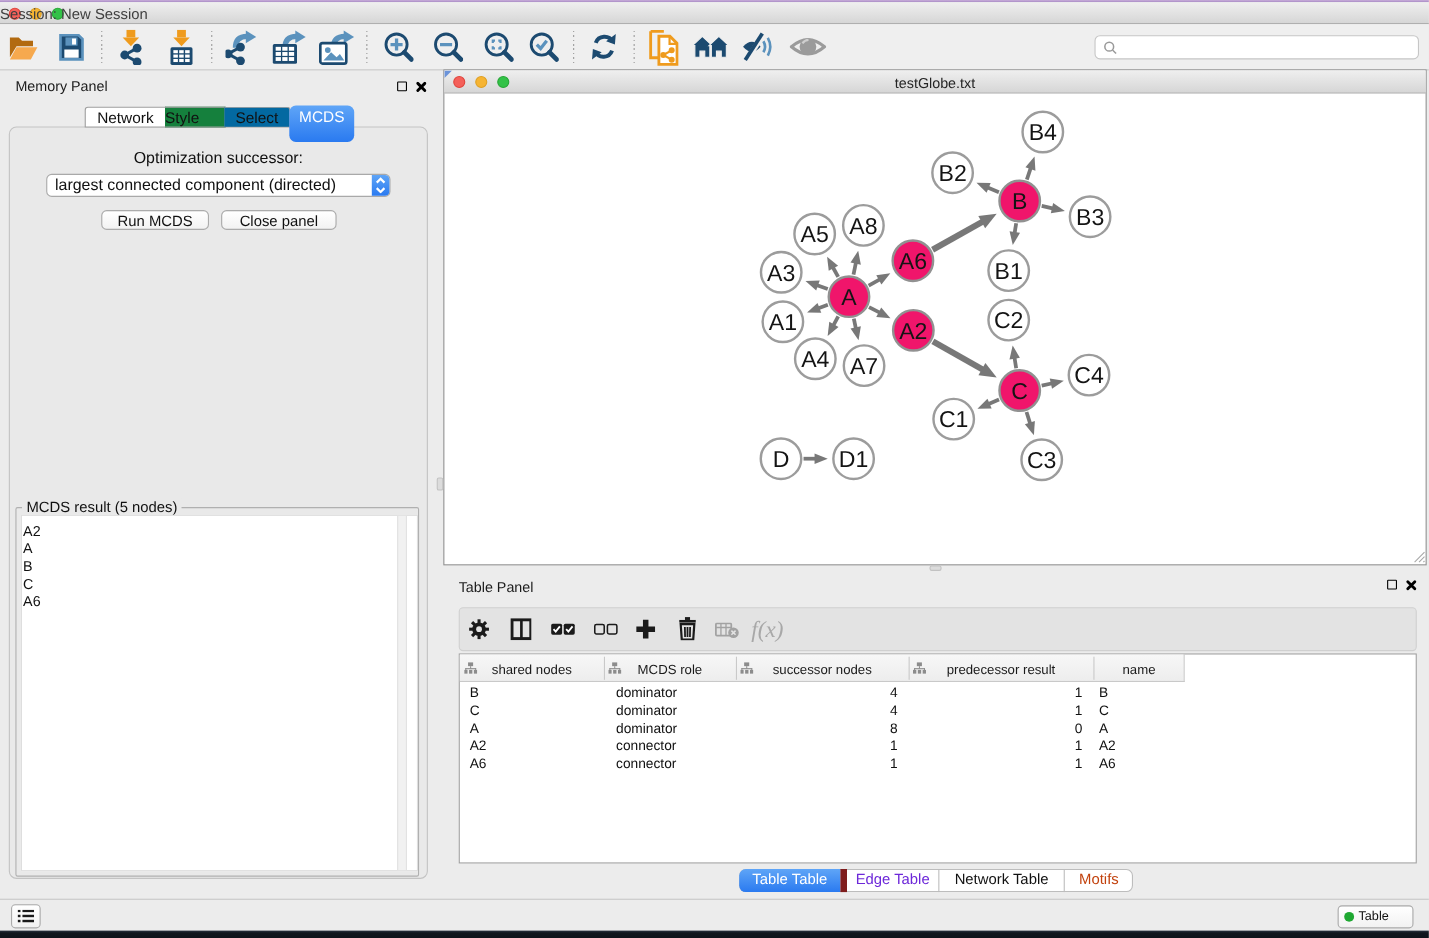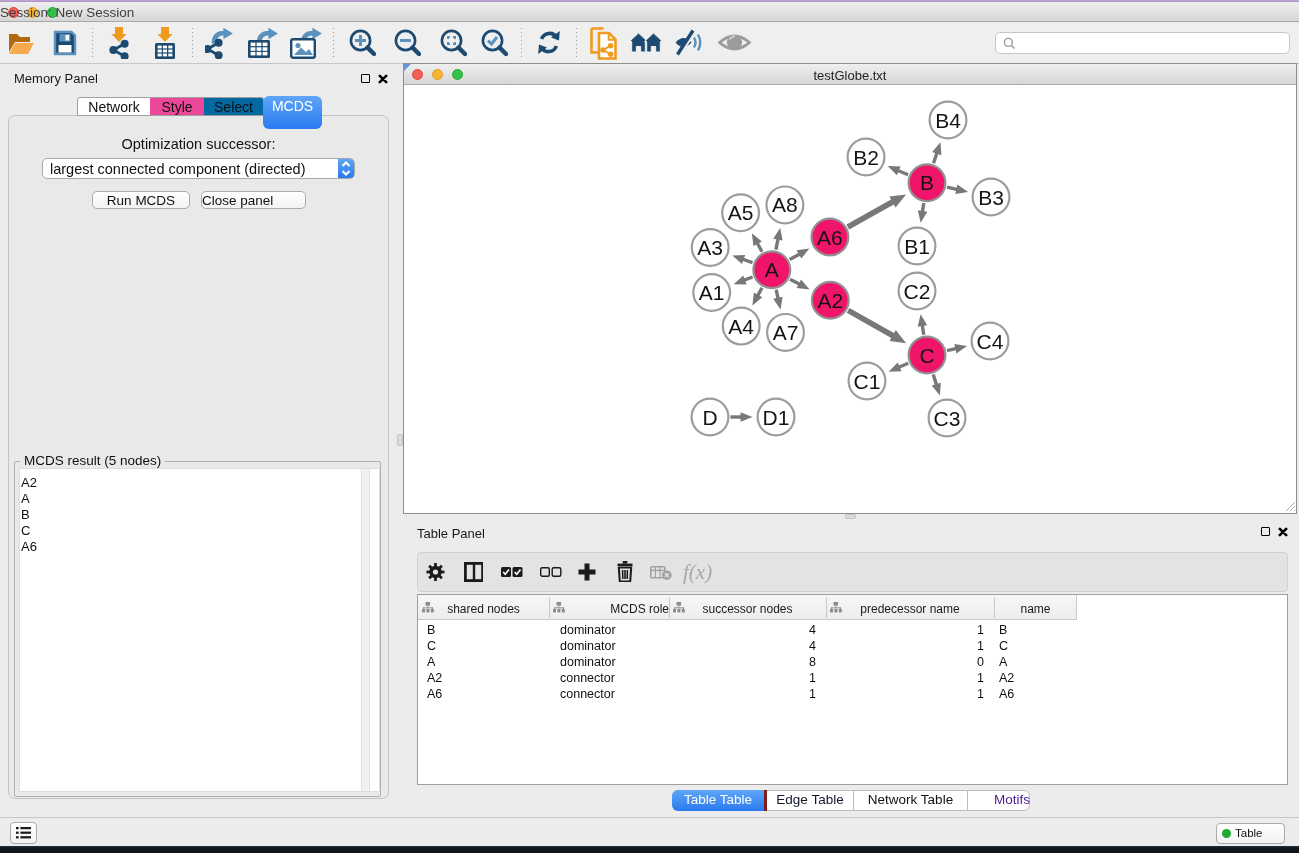"Style" div.abs { background: #ec4899 -> #15803d; text-align: center -> left }
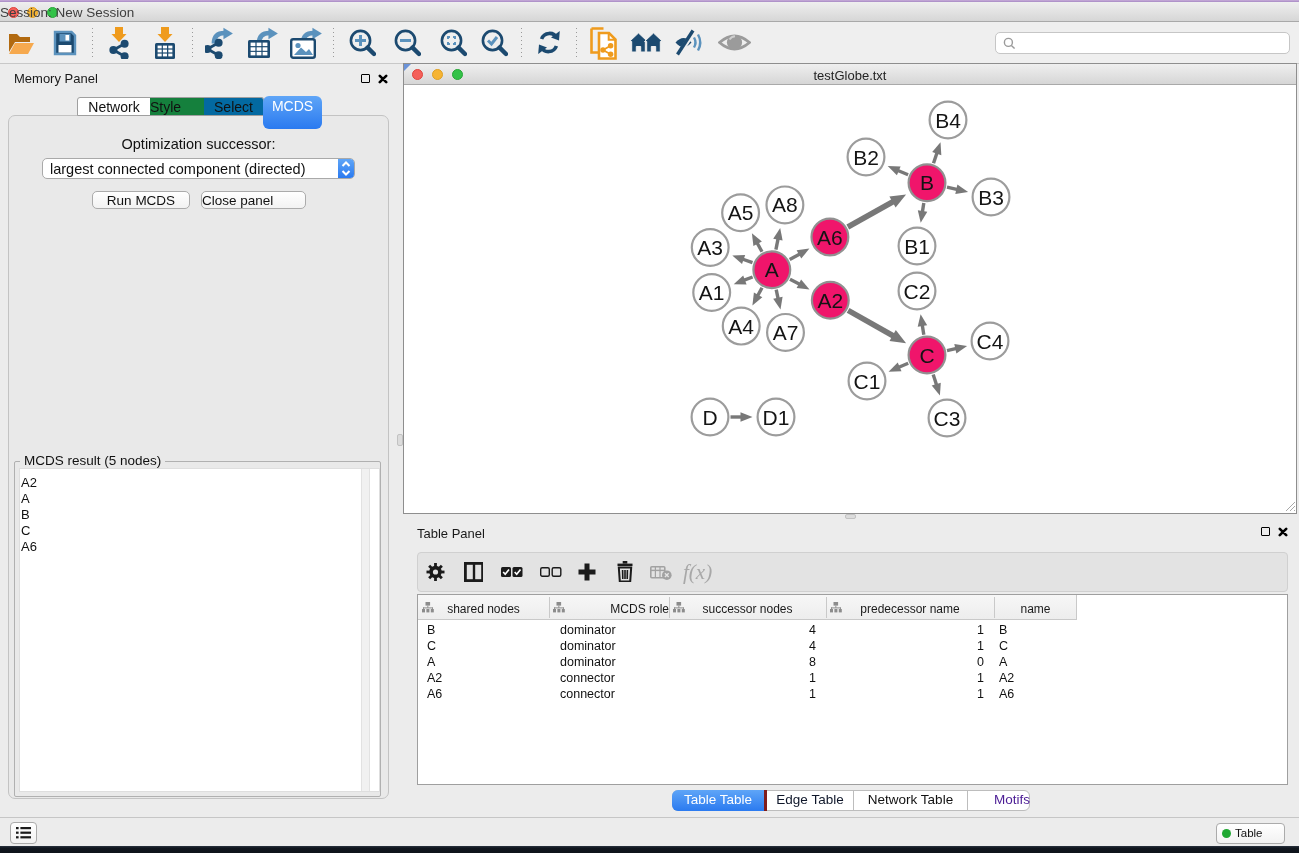"Close panel" div.abs { text-align: left -> center }
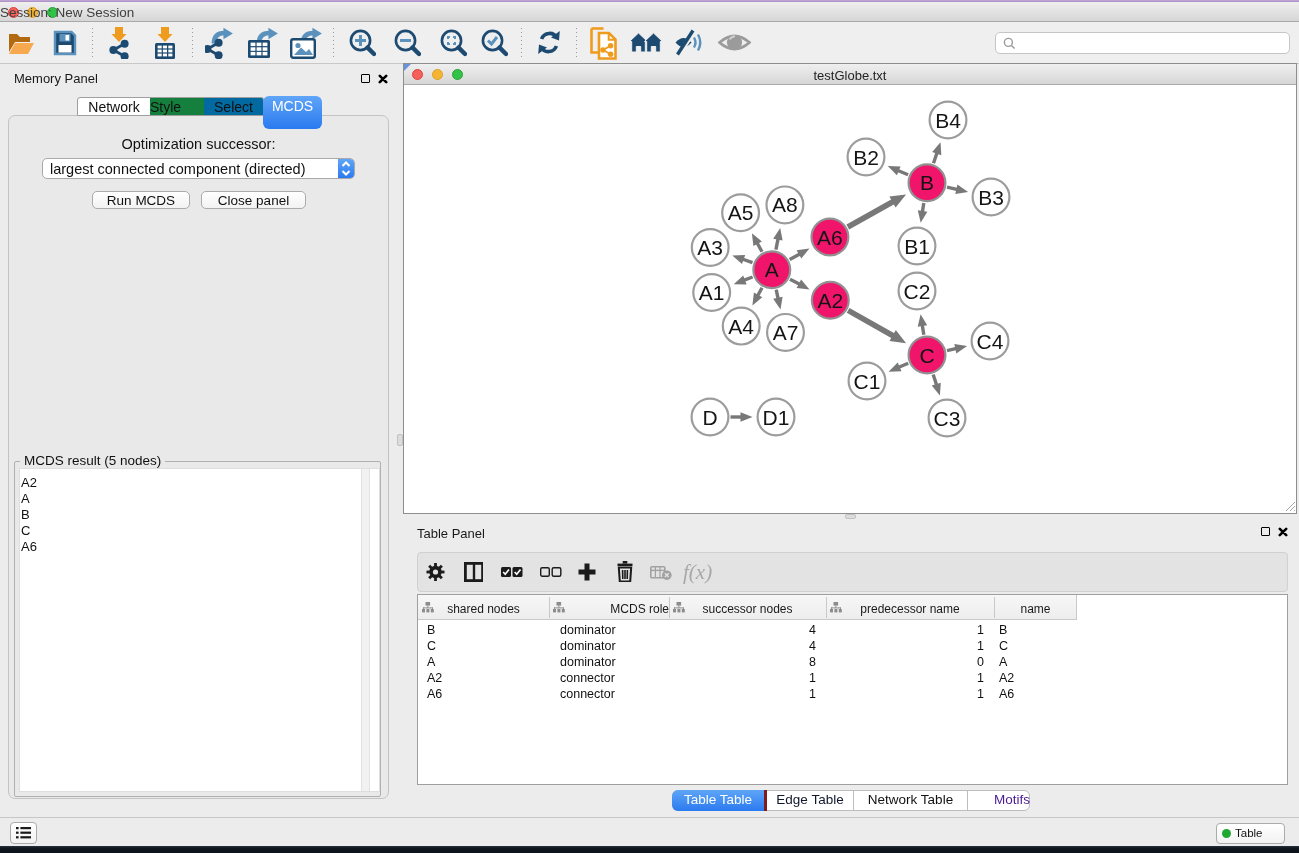"MCDS role" div.abs { text-align: right -> center }
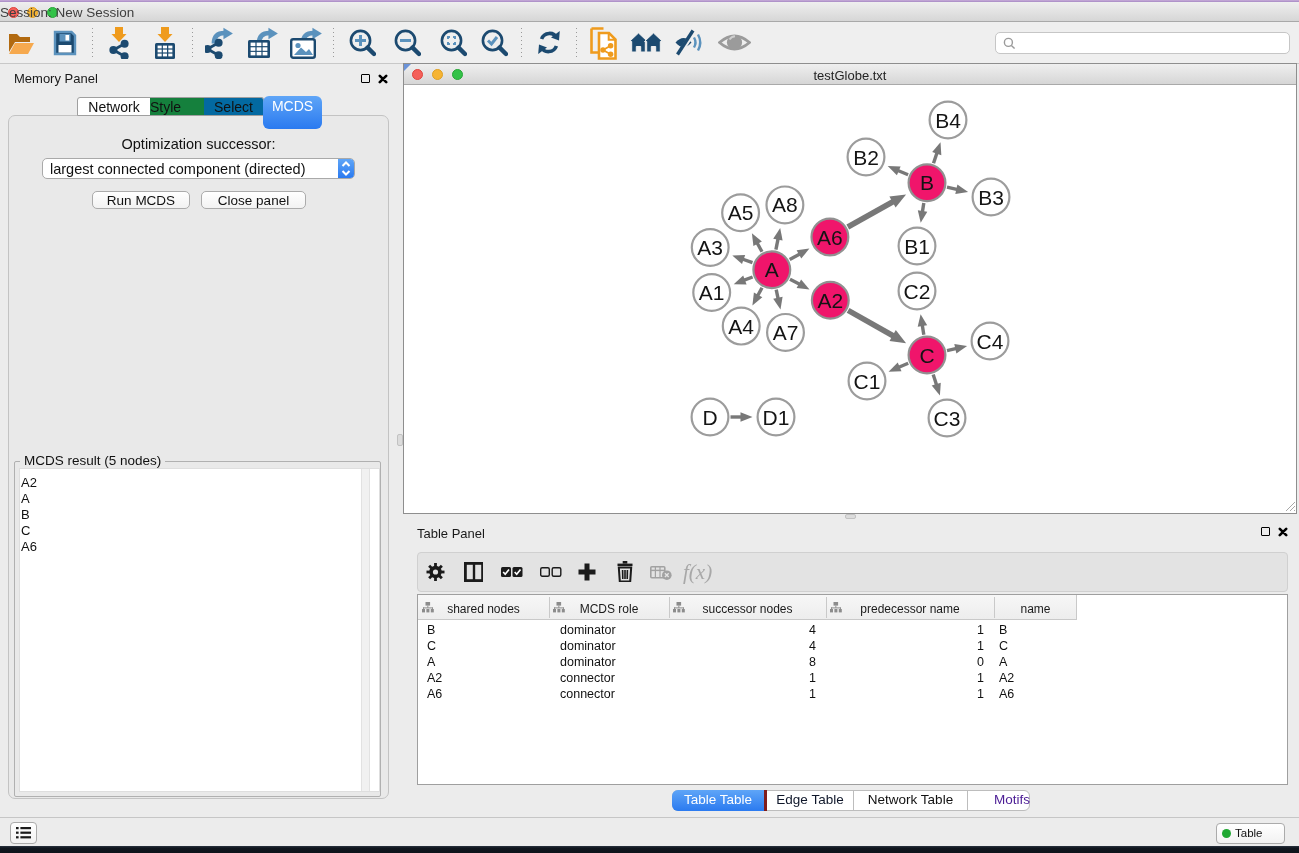"predecessor name" div.abs { text: name -> result }
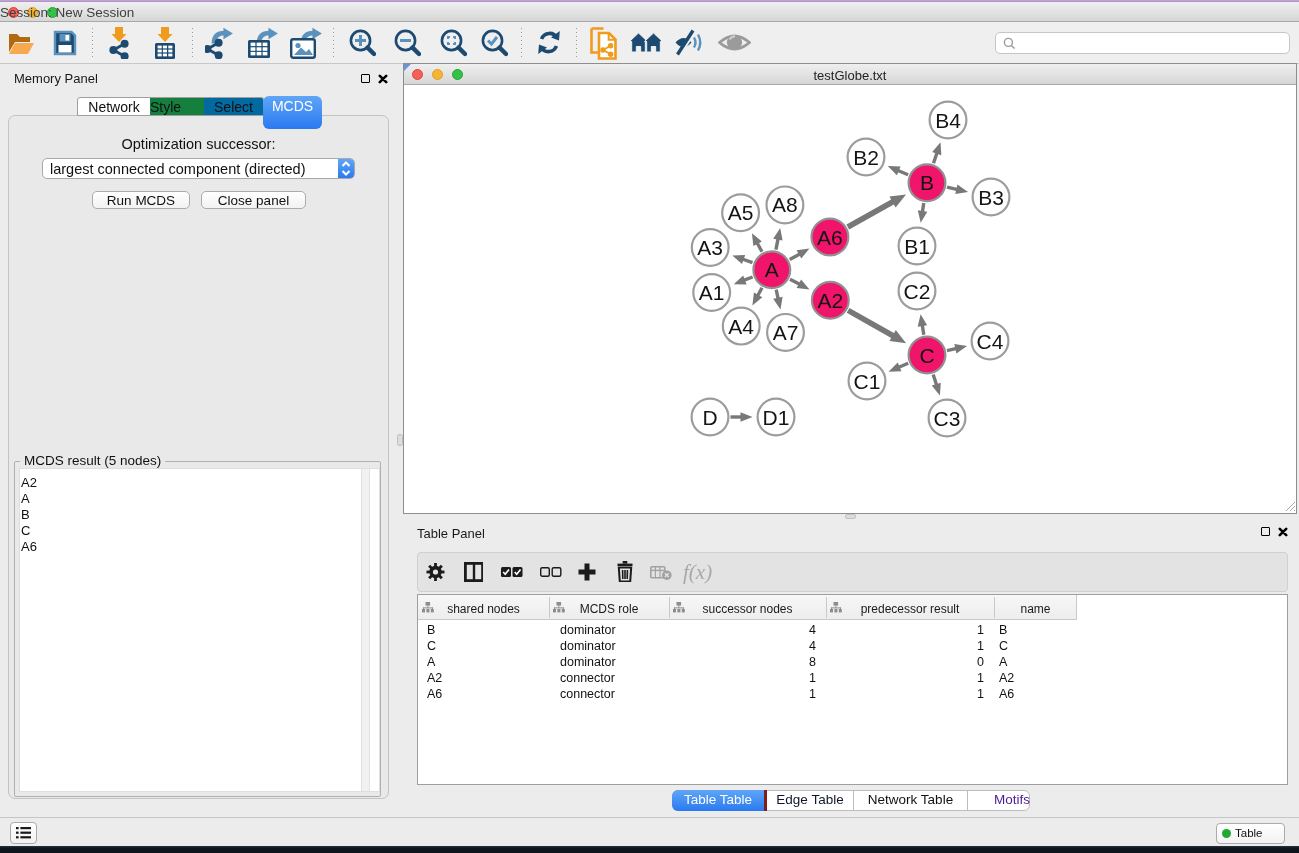"Edge Table" div.abs { border-left: 3px solid #7f1d1d -> 6px solid #7f1d1d; color: #0f172a -> #6d28d9 }
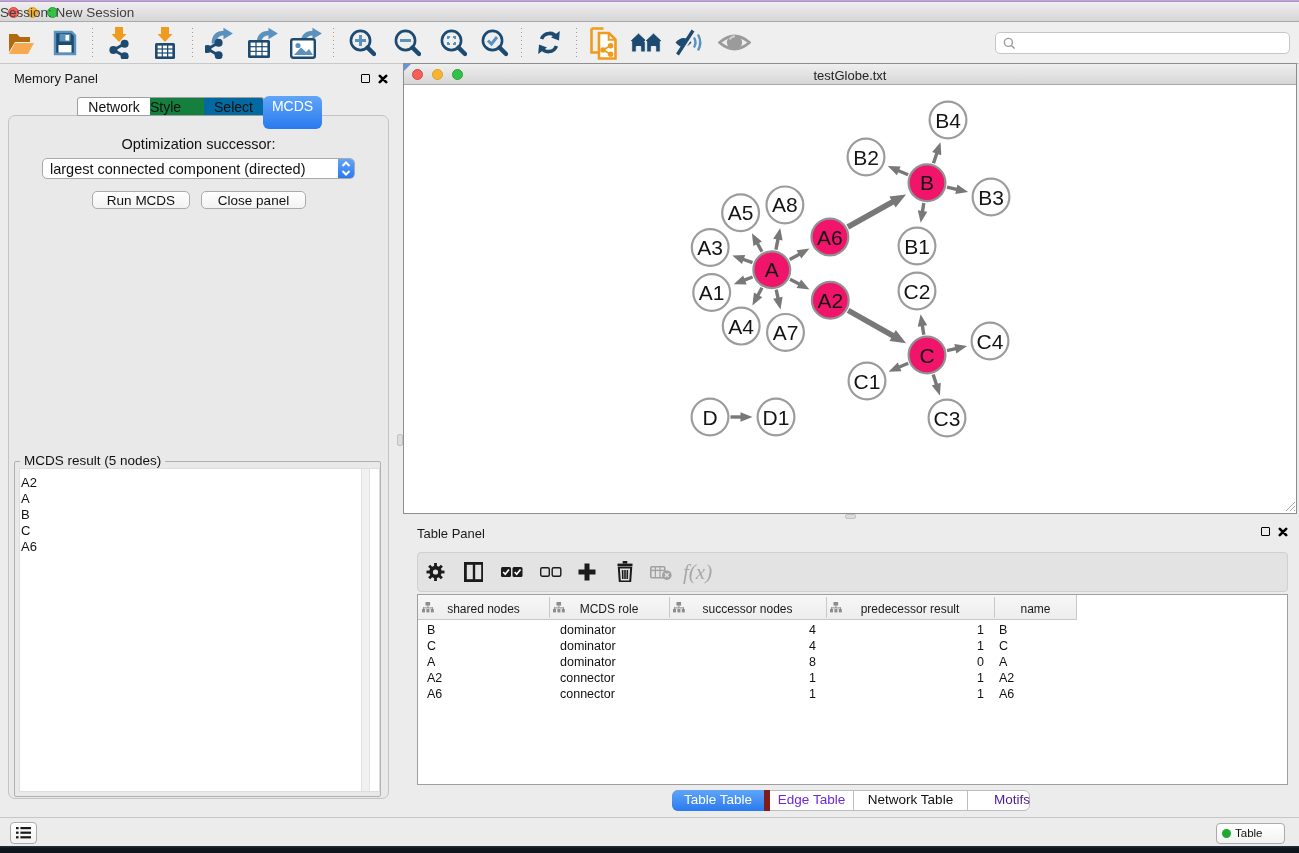"Motifs" div.abs { color: #4c1d95 -> #c2410c; text-align: right -> center }
